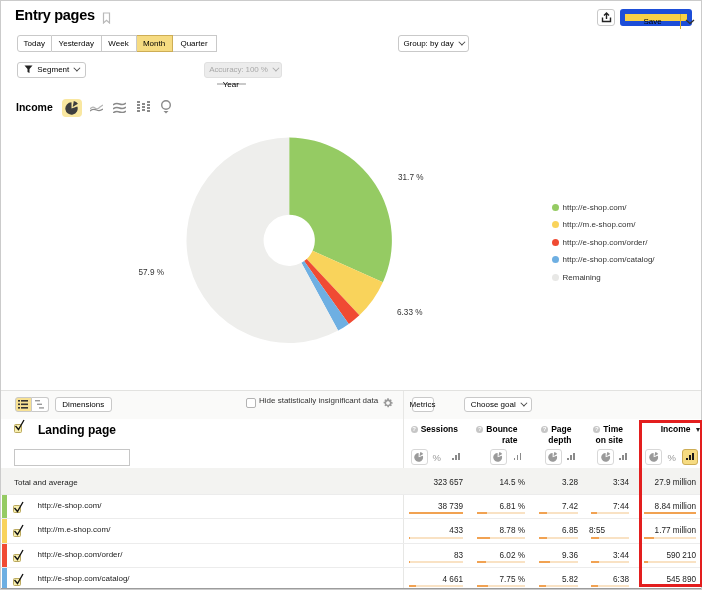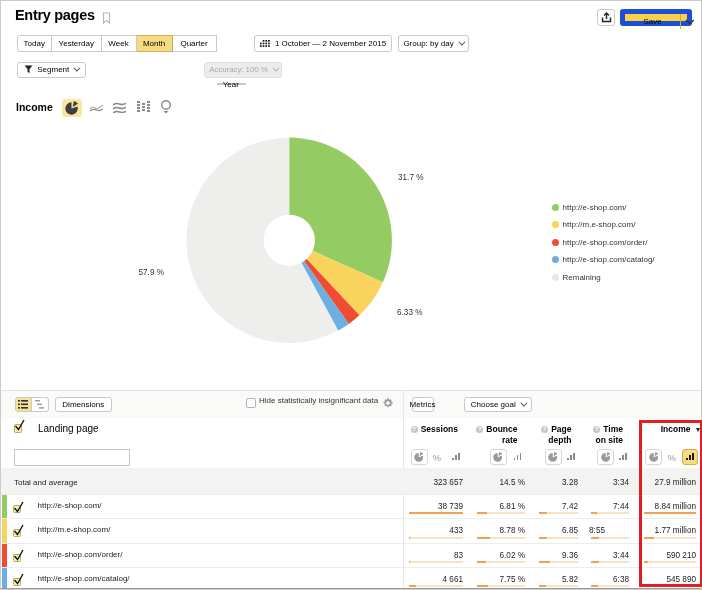"1 October — 2 November" div.btn { html: <div> <svg> <g> <rect></rect> <rect></rect> <rect></rect> <rect></rect> <rect></rect> <rect></rect> <rect></rect> <rect></rect> <rect></rect> <rect></rect> <rect></rect> </g> </svg> <span>1 October&nbsp;—&nbsp;2 November 2015</span> </div> -> none }
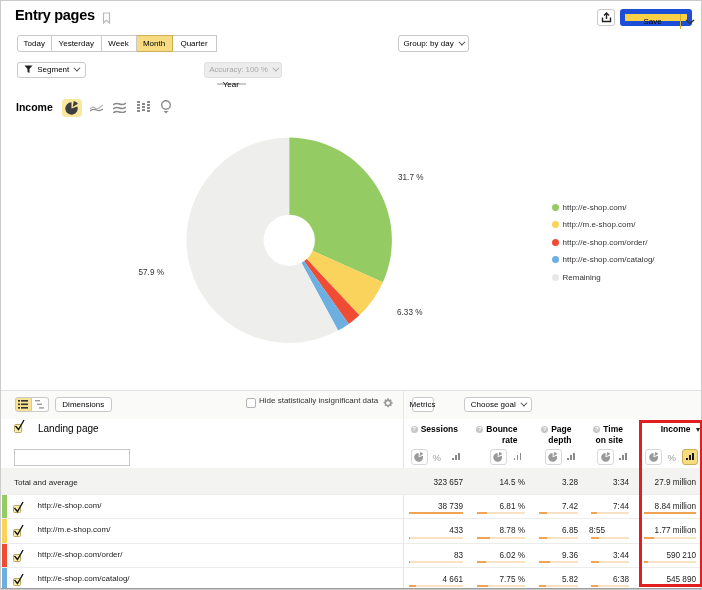"Landing page" div.abs { font-size: 10px -> 12px; font-weight: normal -> bold }
